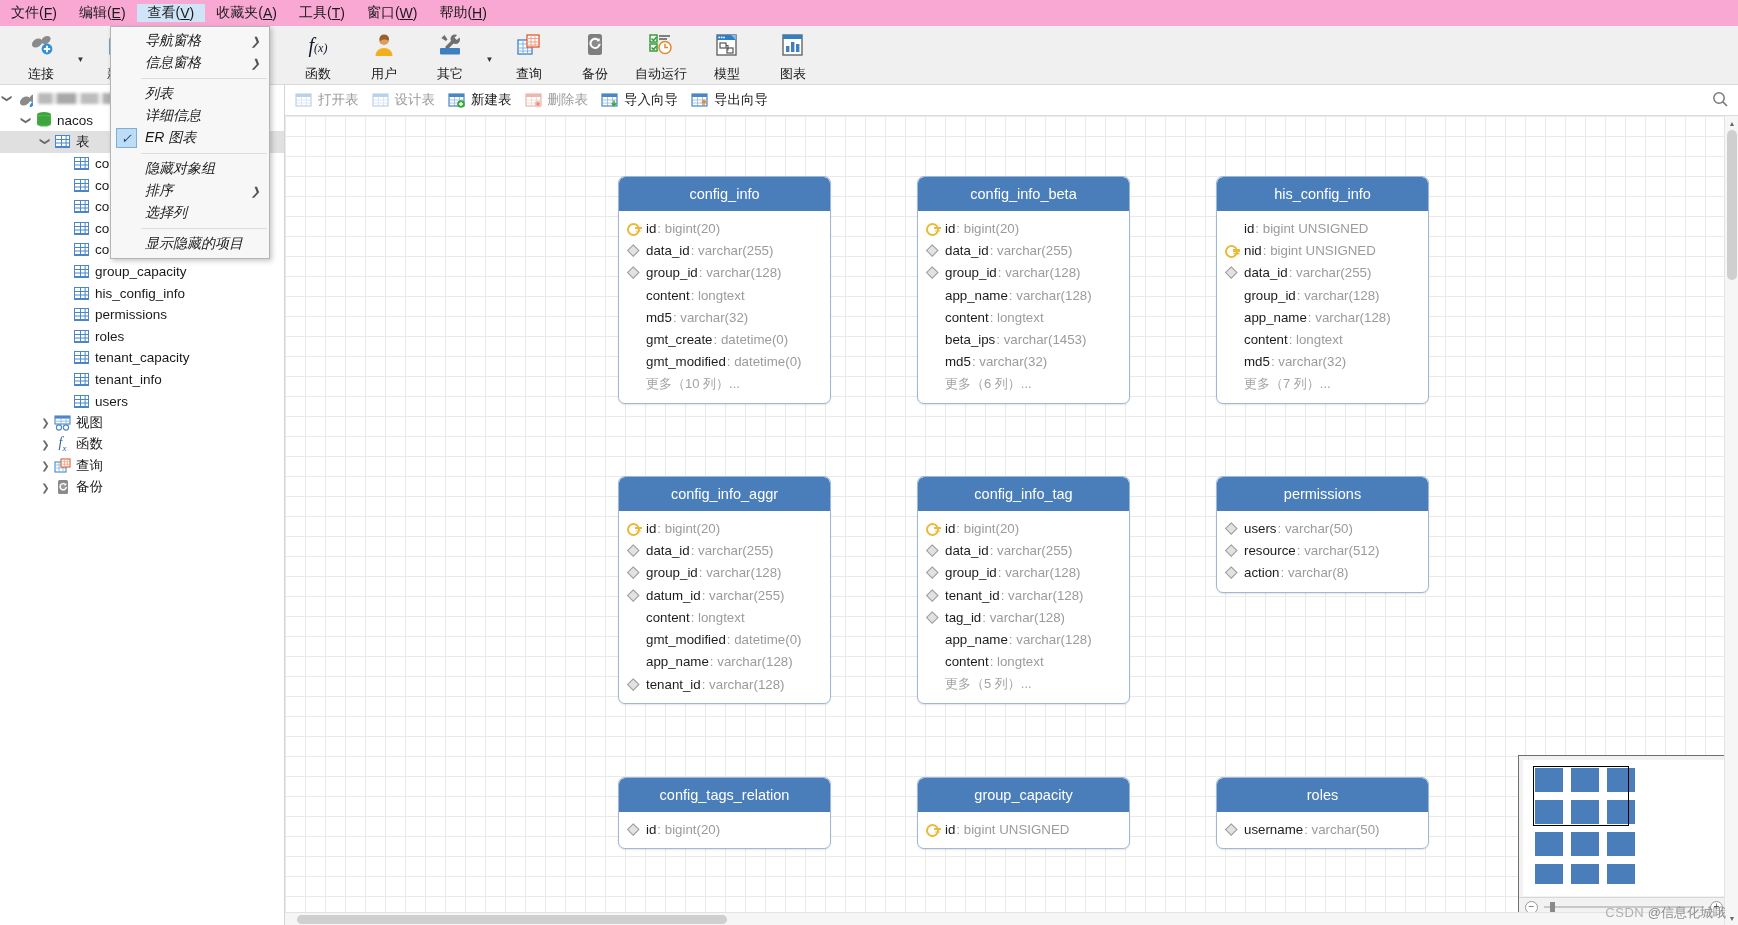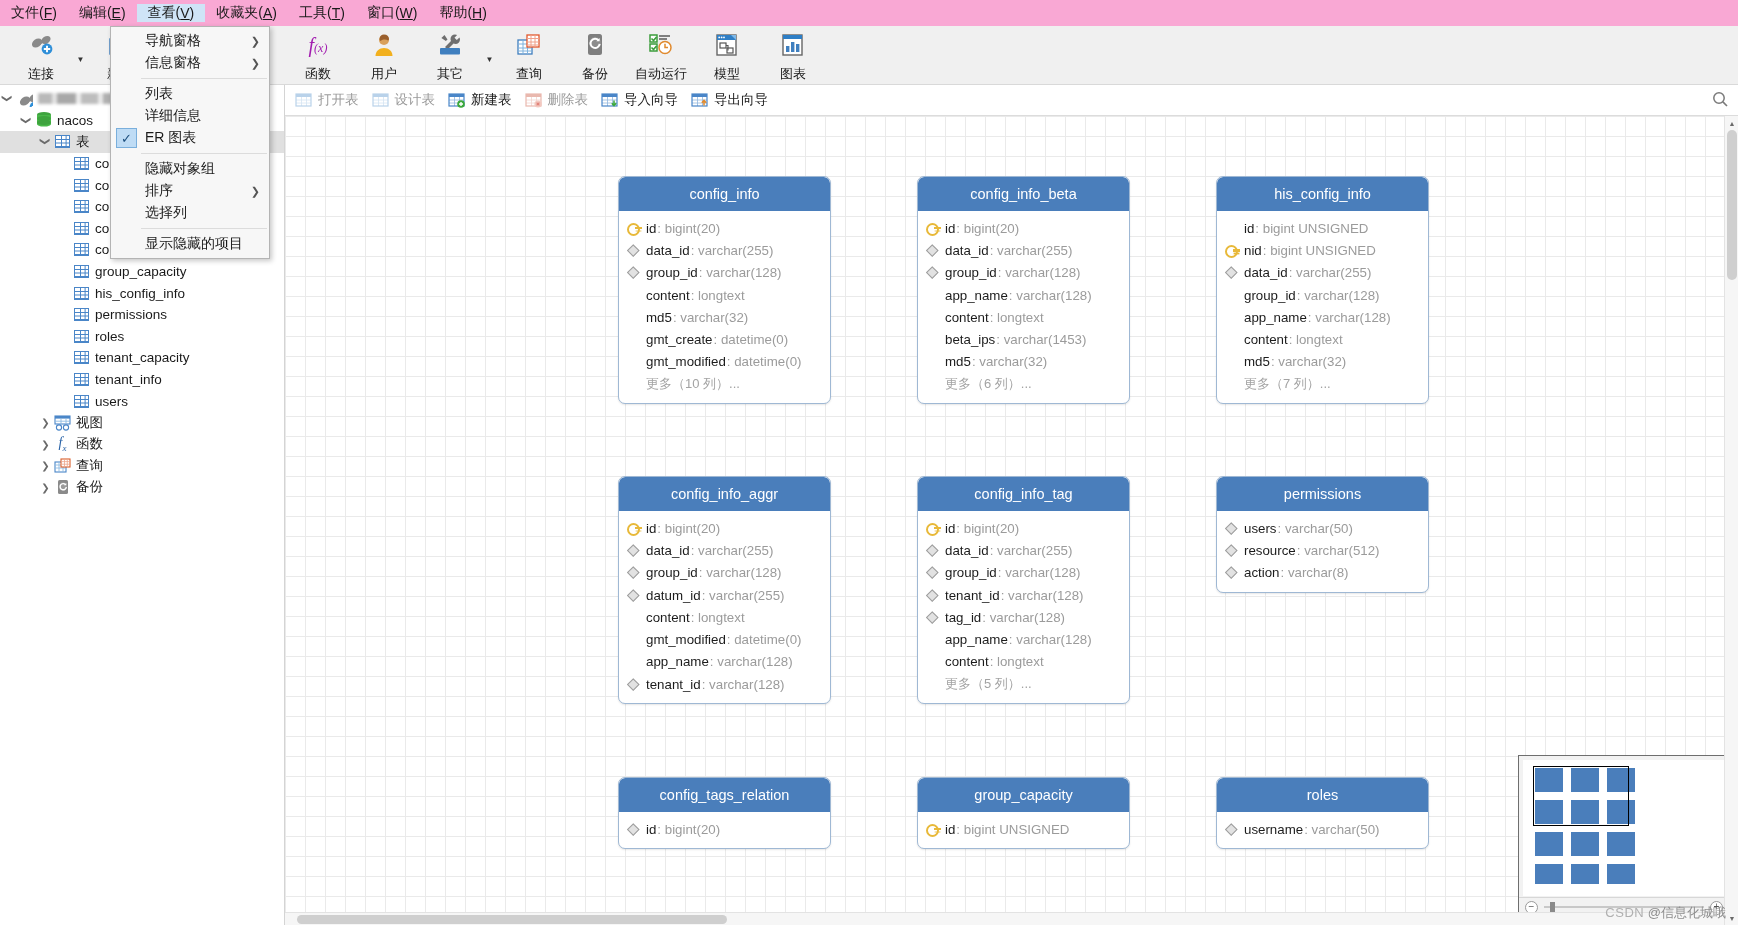"导航窗格" .mi { font-style: none -> italic }
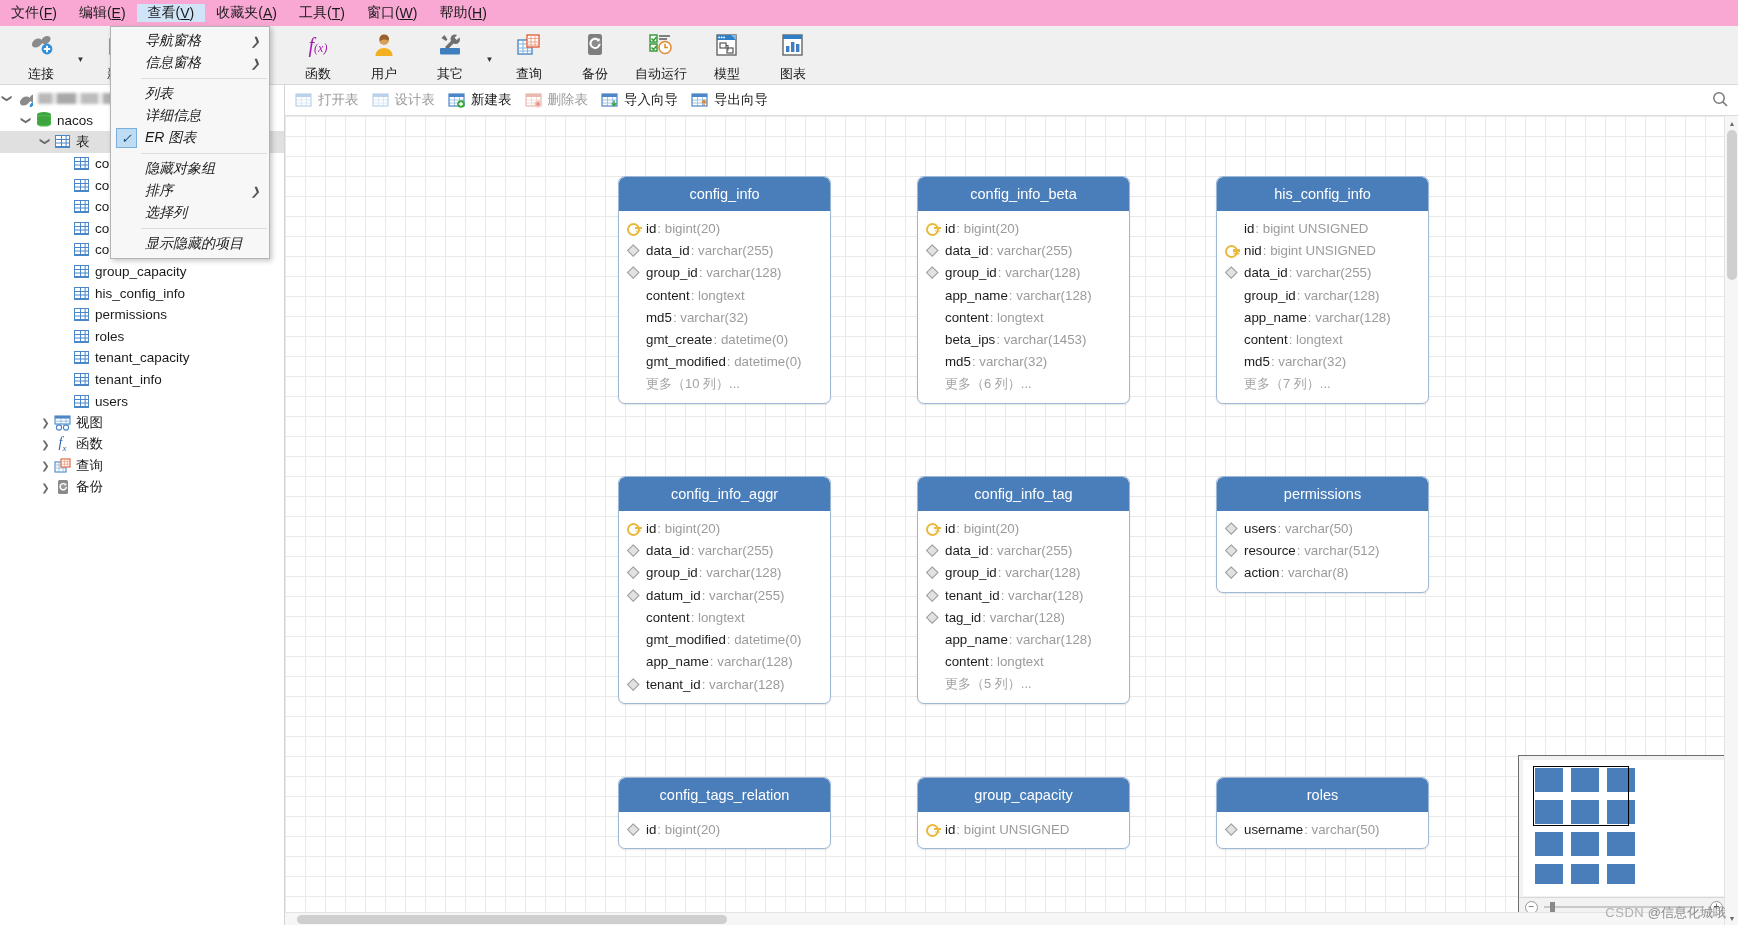"f(x)" span { color: #a21caf -> #0f172a }
